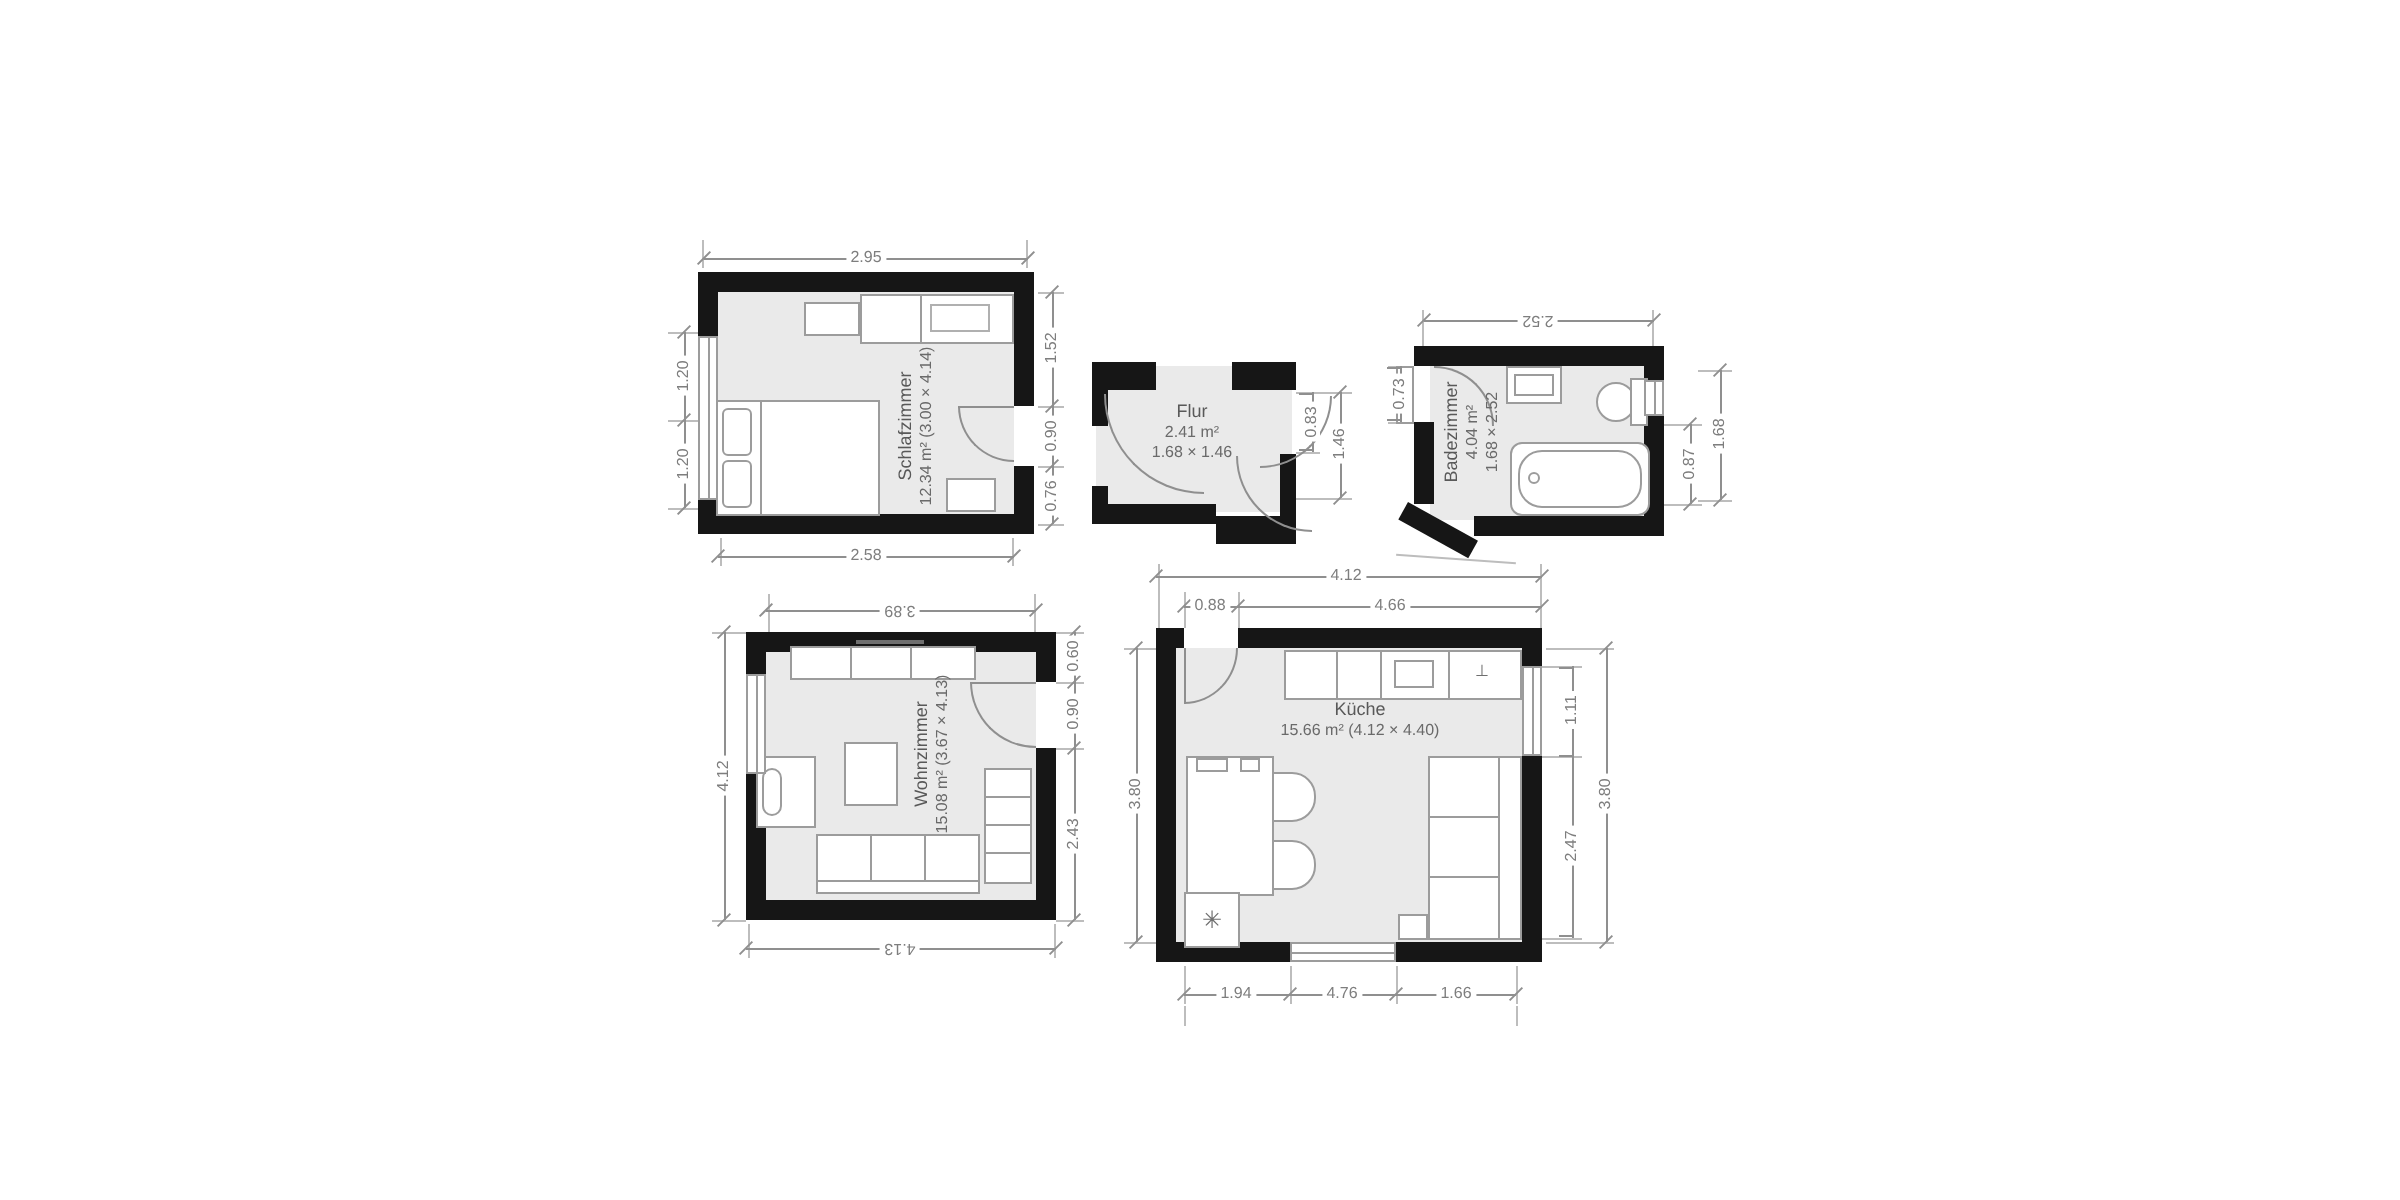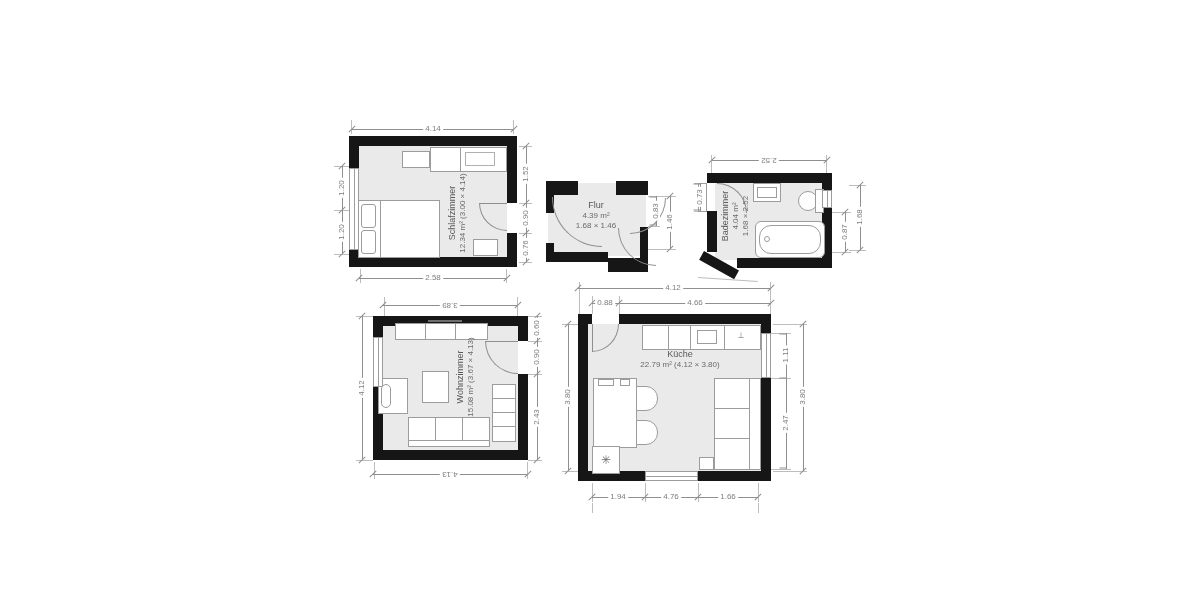"4.14" span.dimlab { text: 4.14 -> 2.95 }
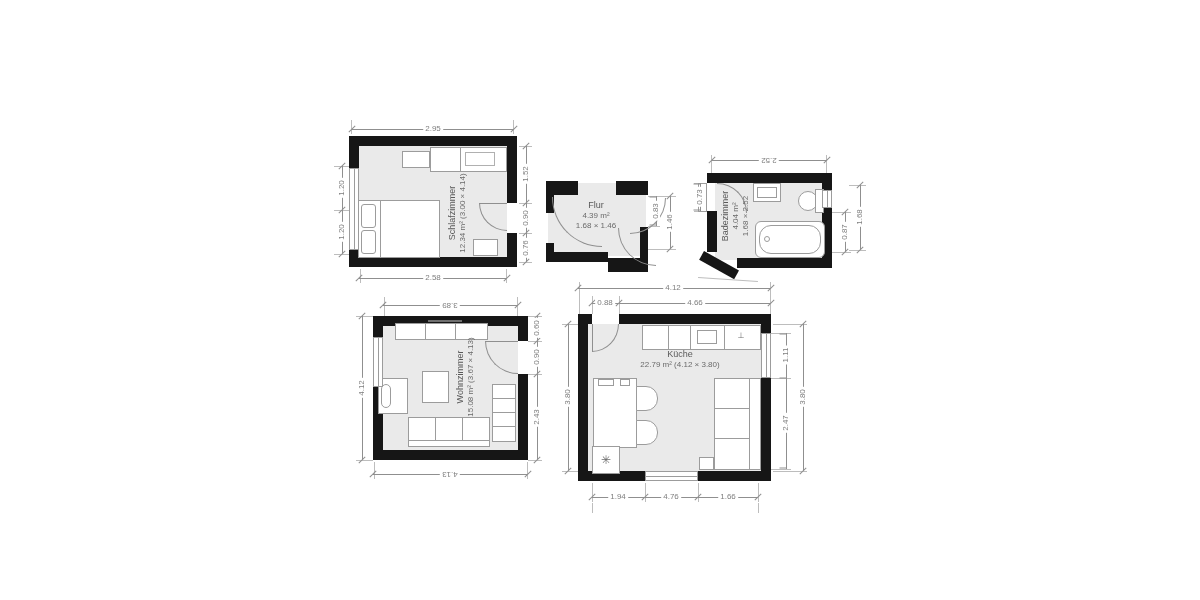"4.39 m²" div.ar { text: 4.39 -> 2.41 }
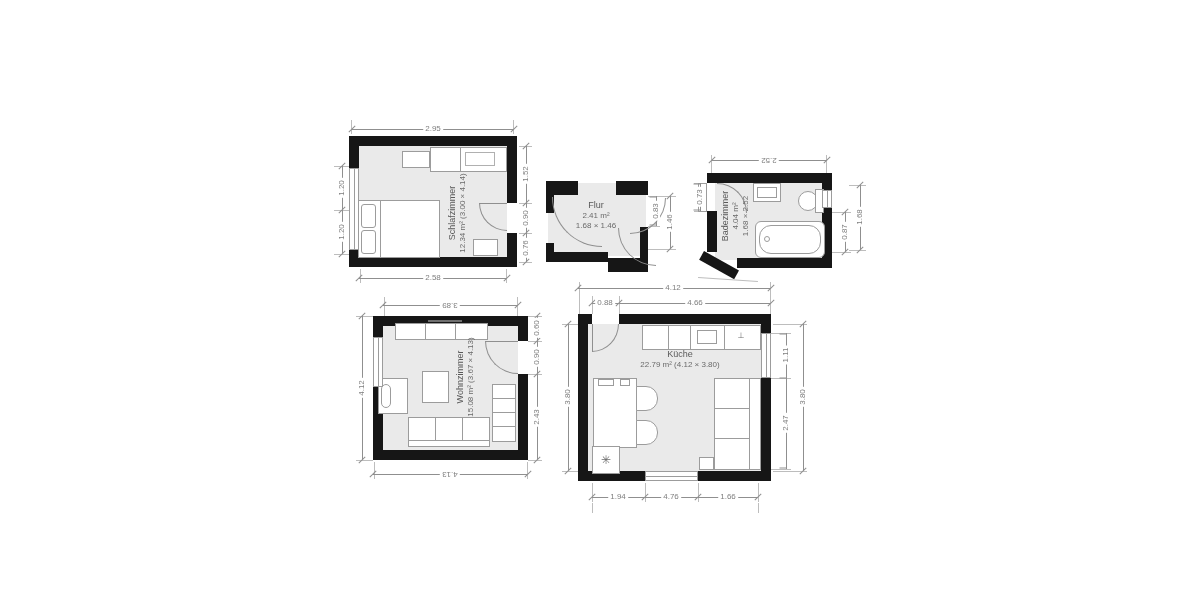"22.79 m² (4.12 × 3.80)" div.ar { text: 22.79 m² (4.12 × 3.80 -> 15.66 m² (4.12 × 4.40 }
